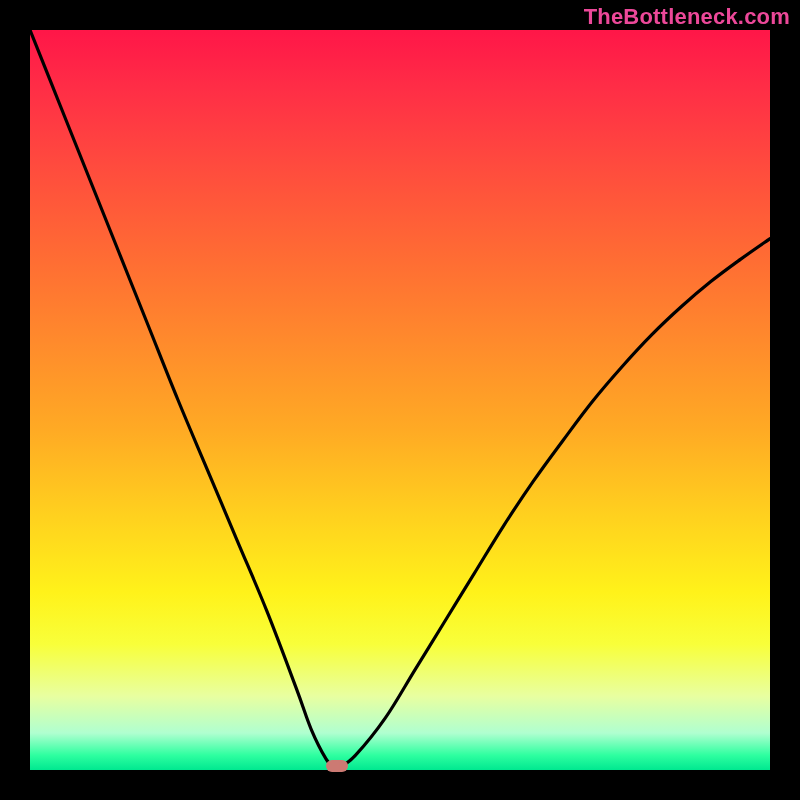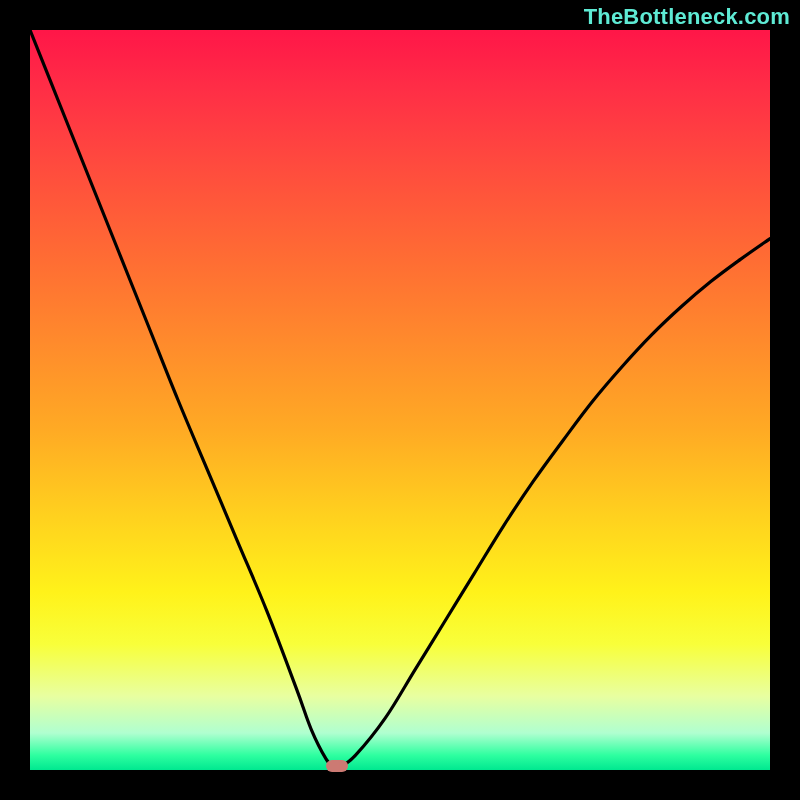"TheBottleneck.com" .watermark { color: #5eead4 -> #ec4899 }
